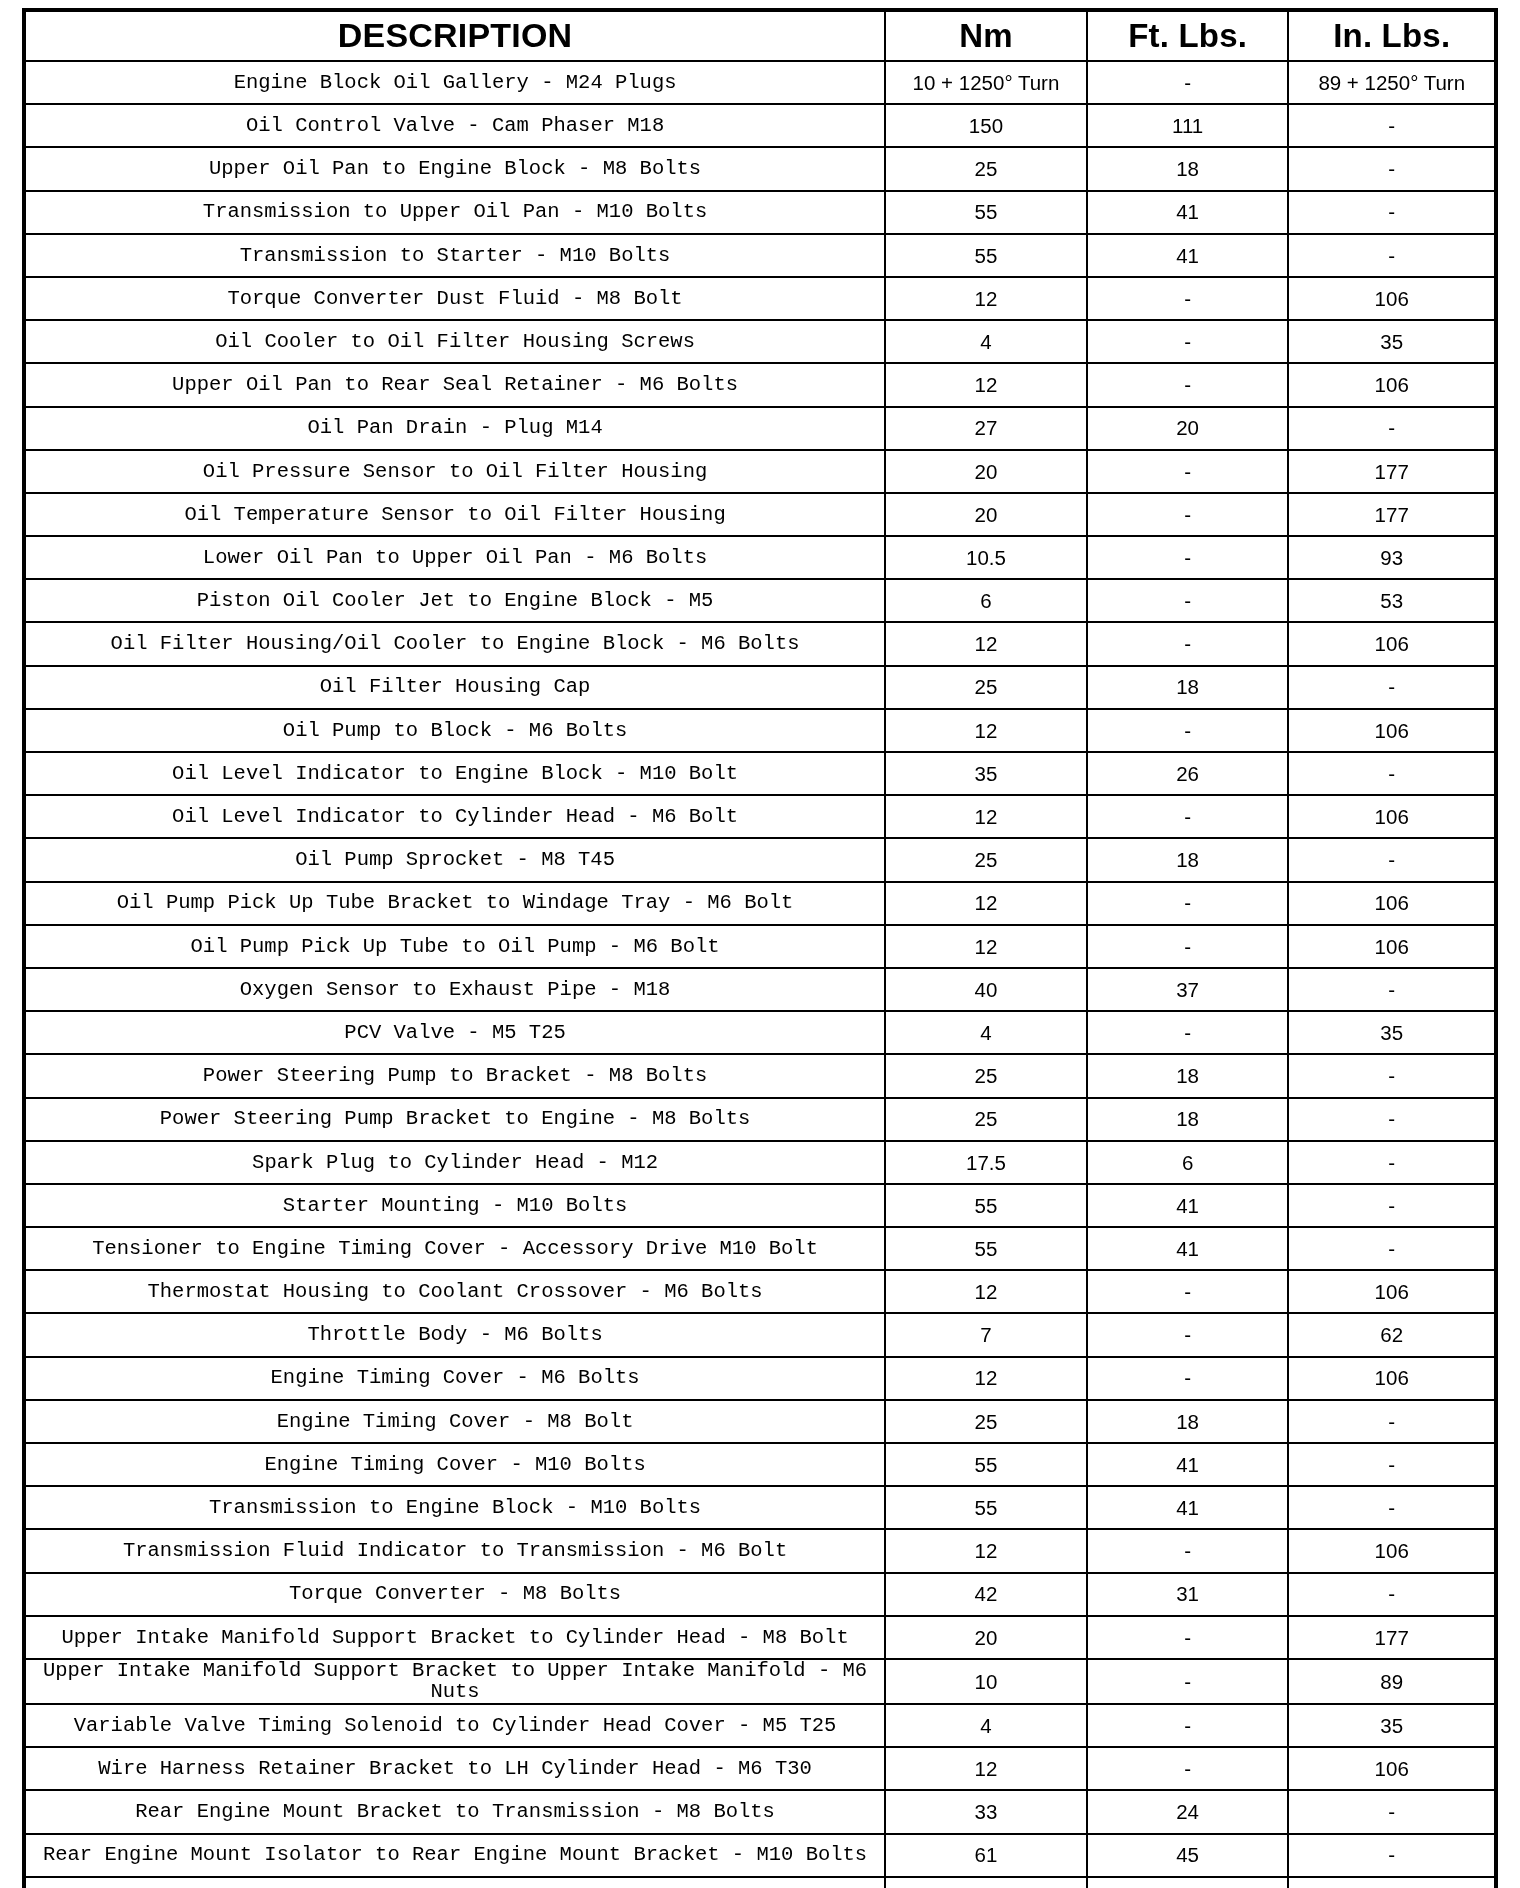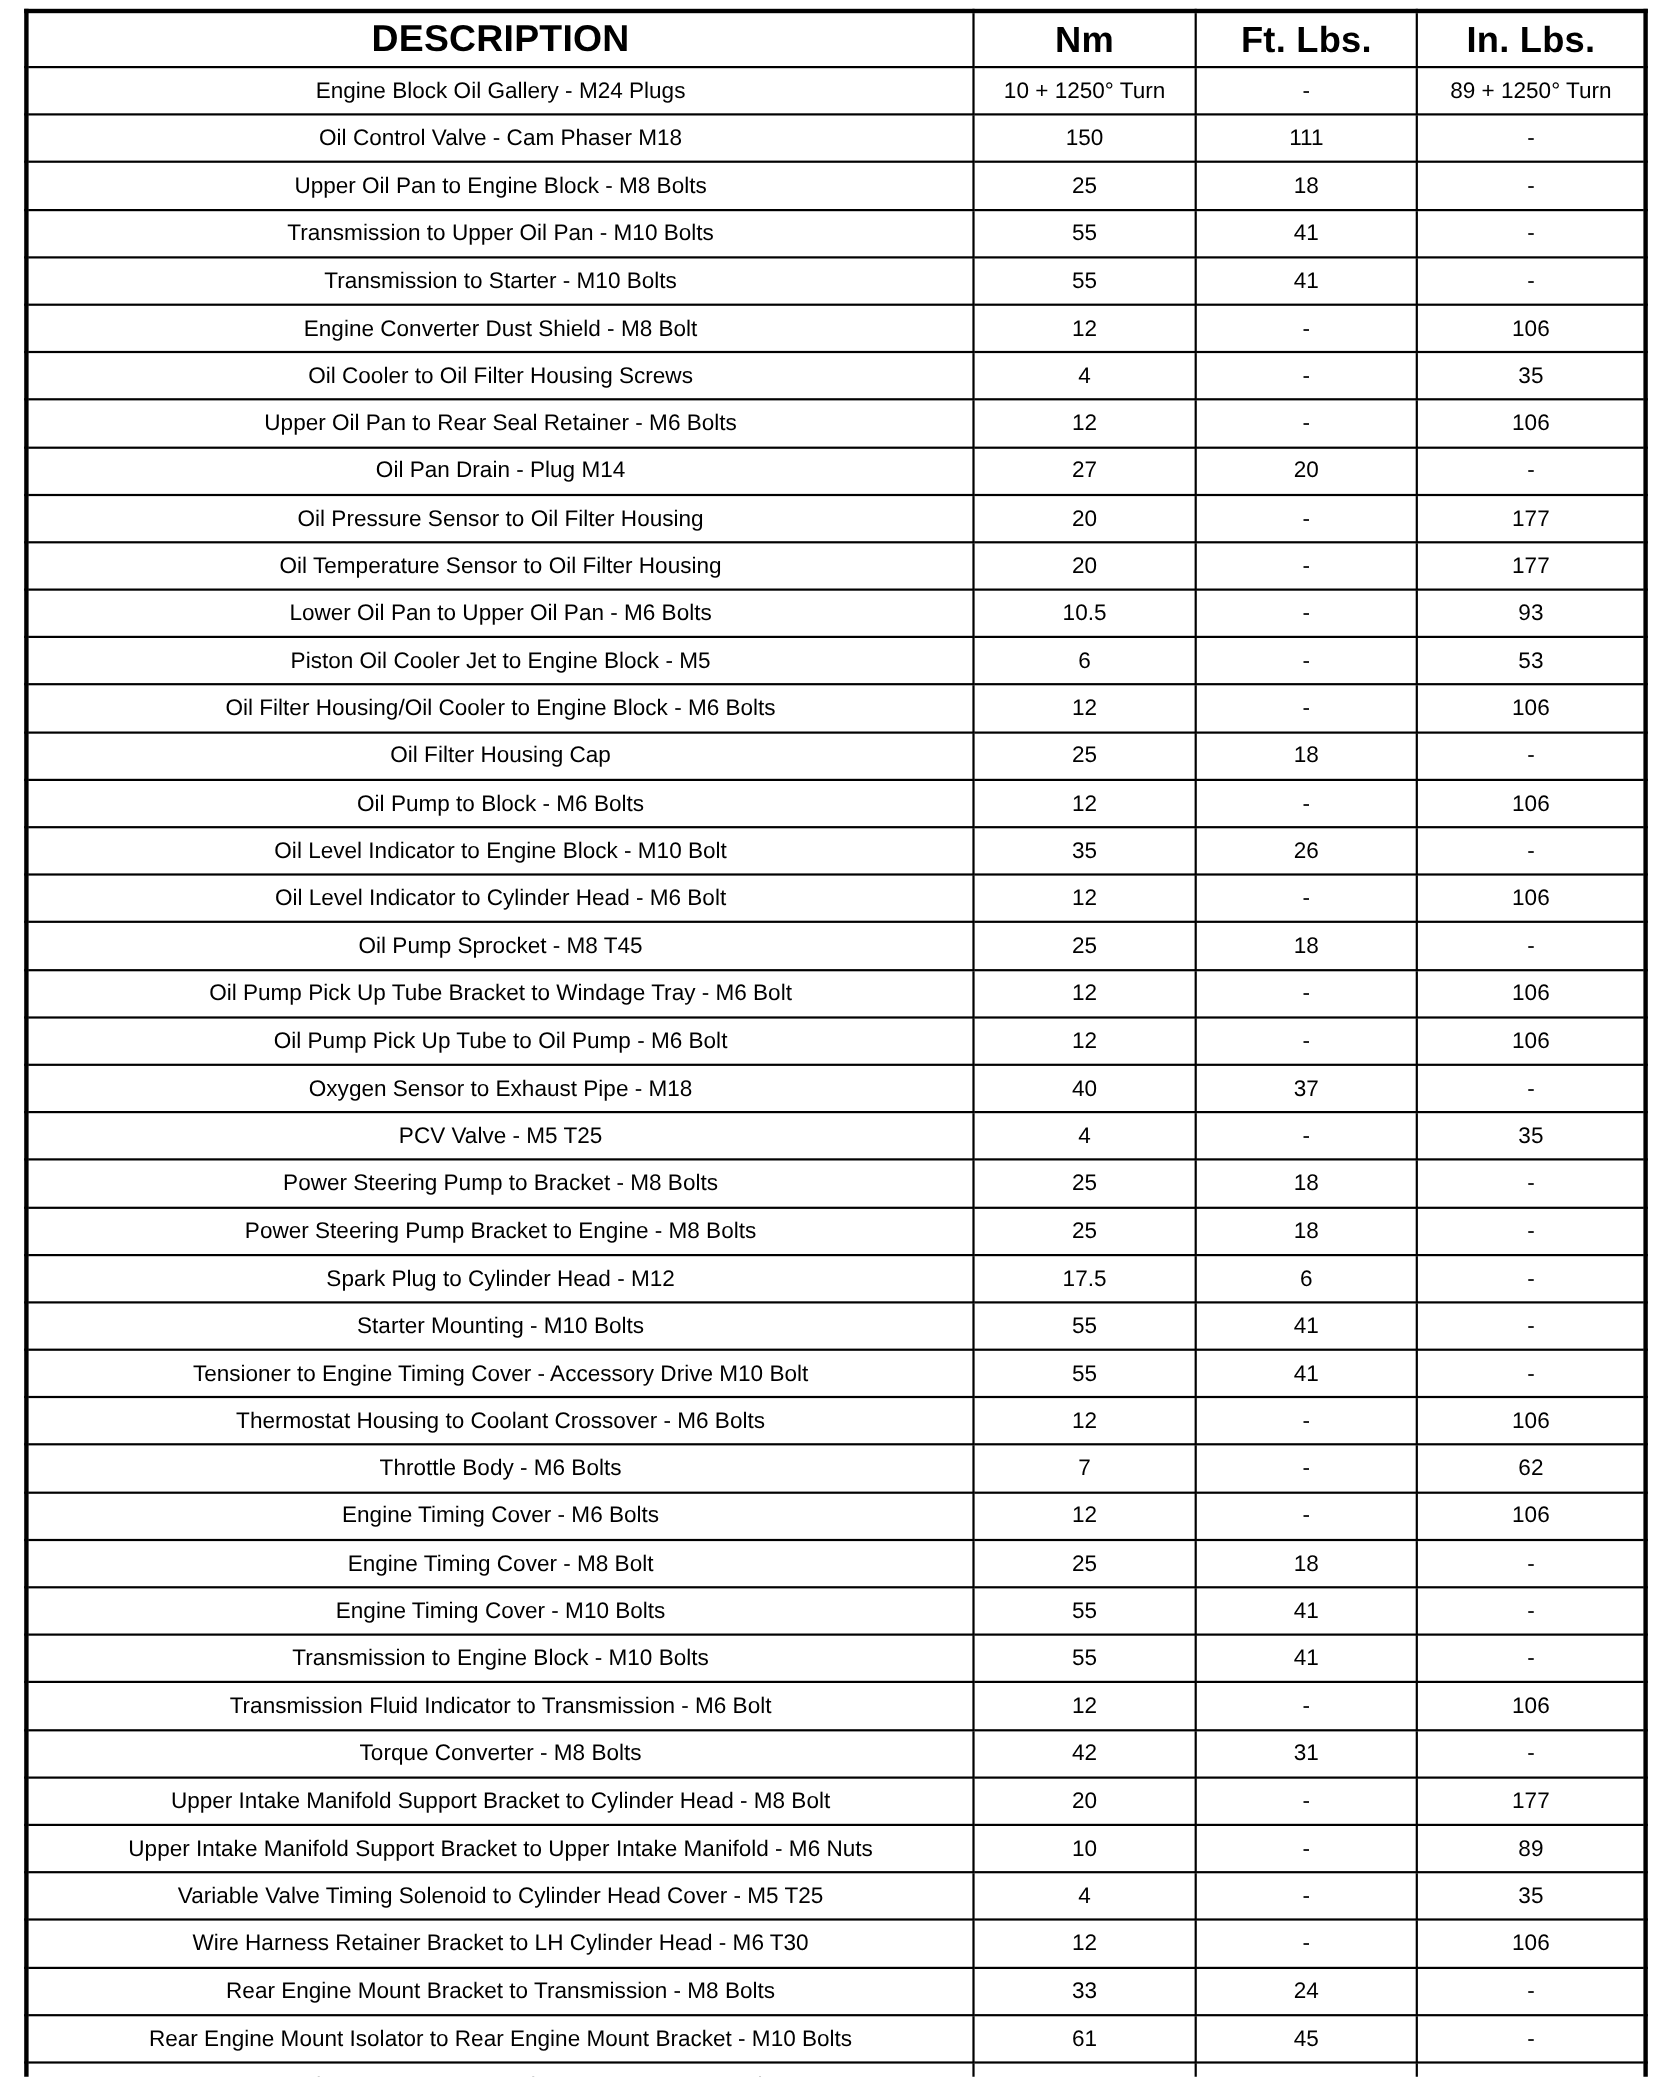"Engine Block Oil Gallery -" tbody td.desc { font-family: none -> Liberation Mono, monospace }
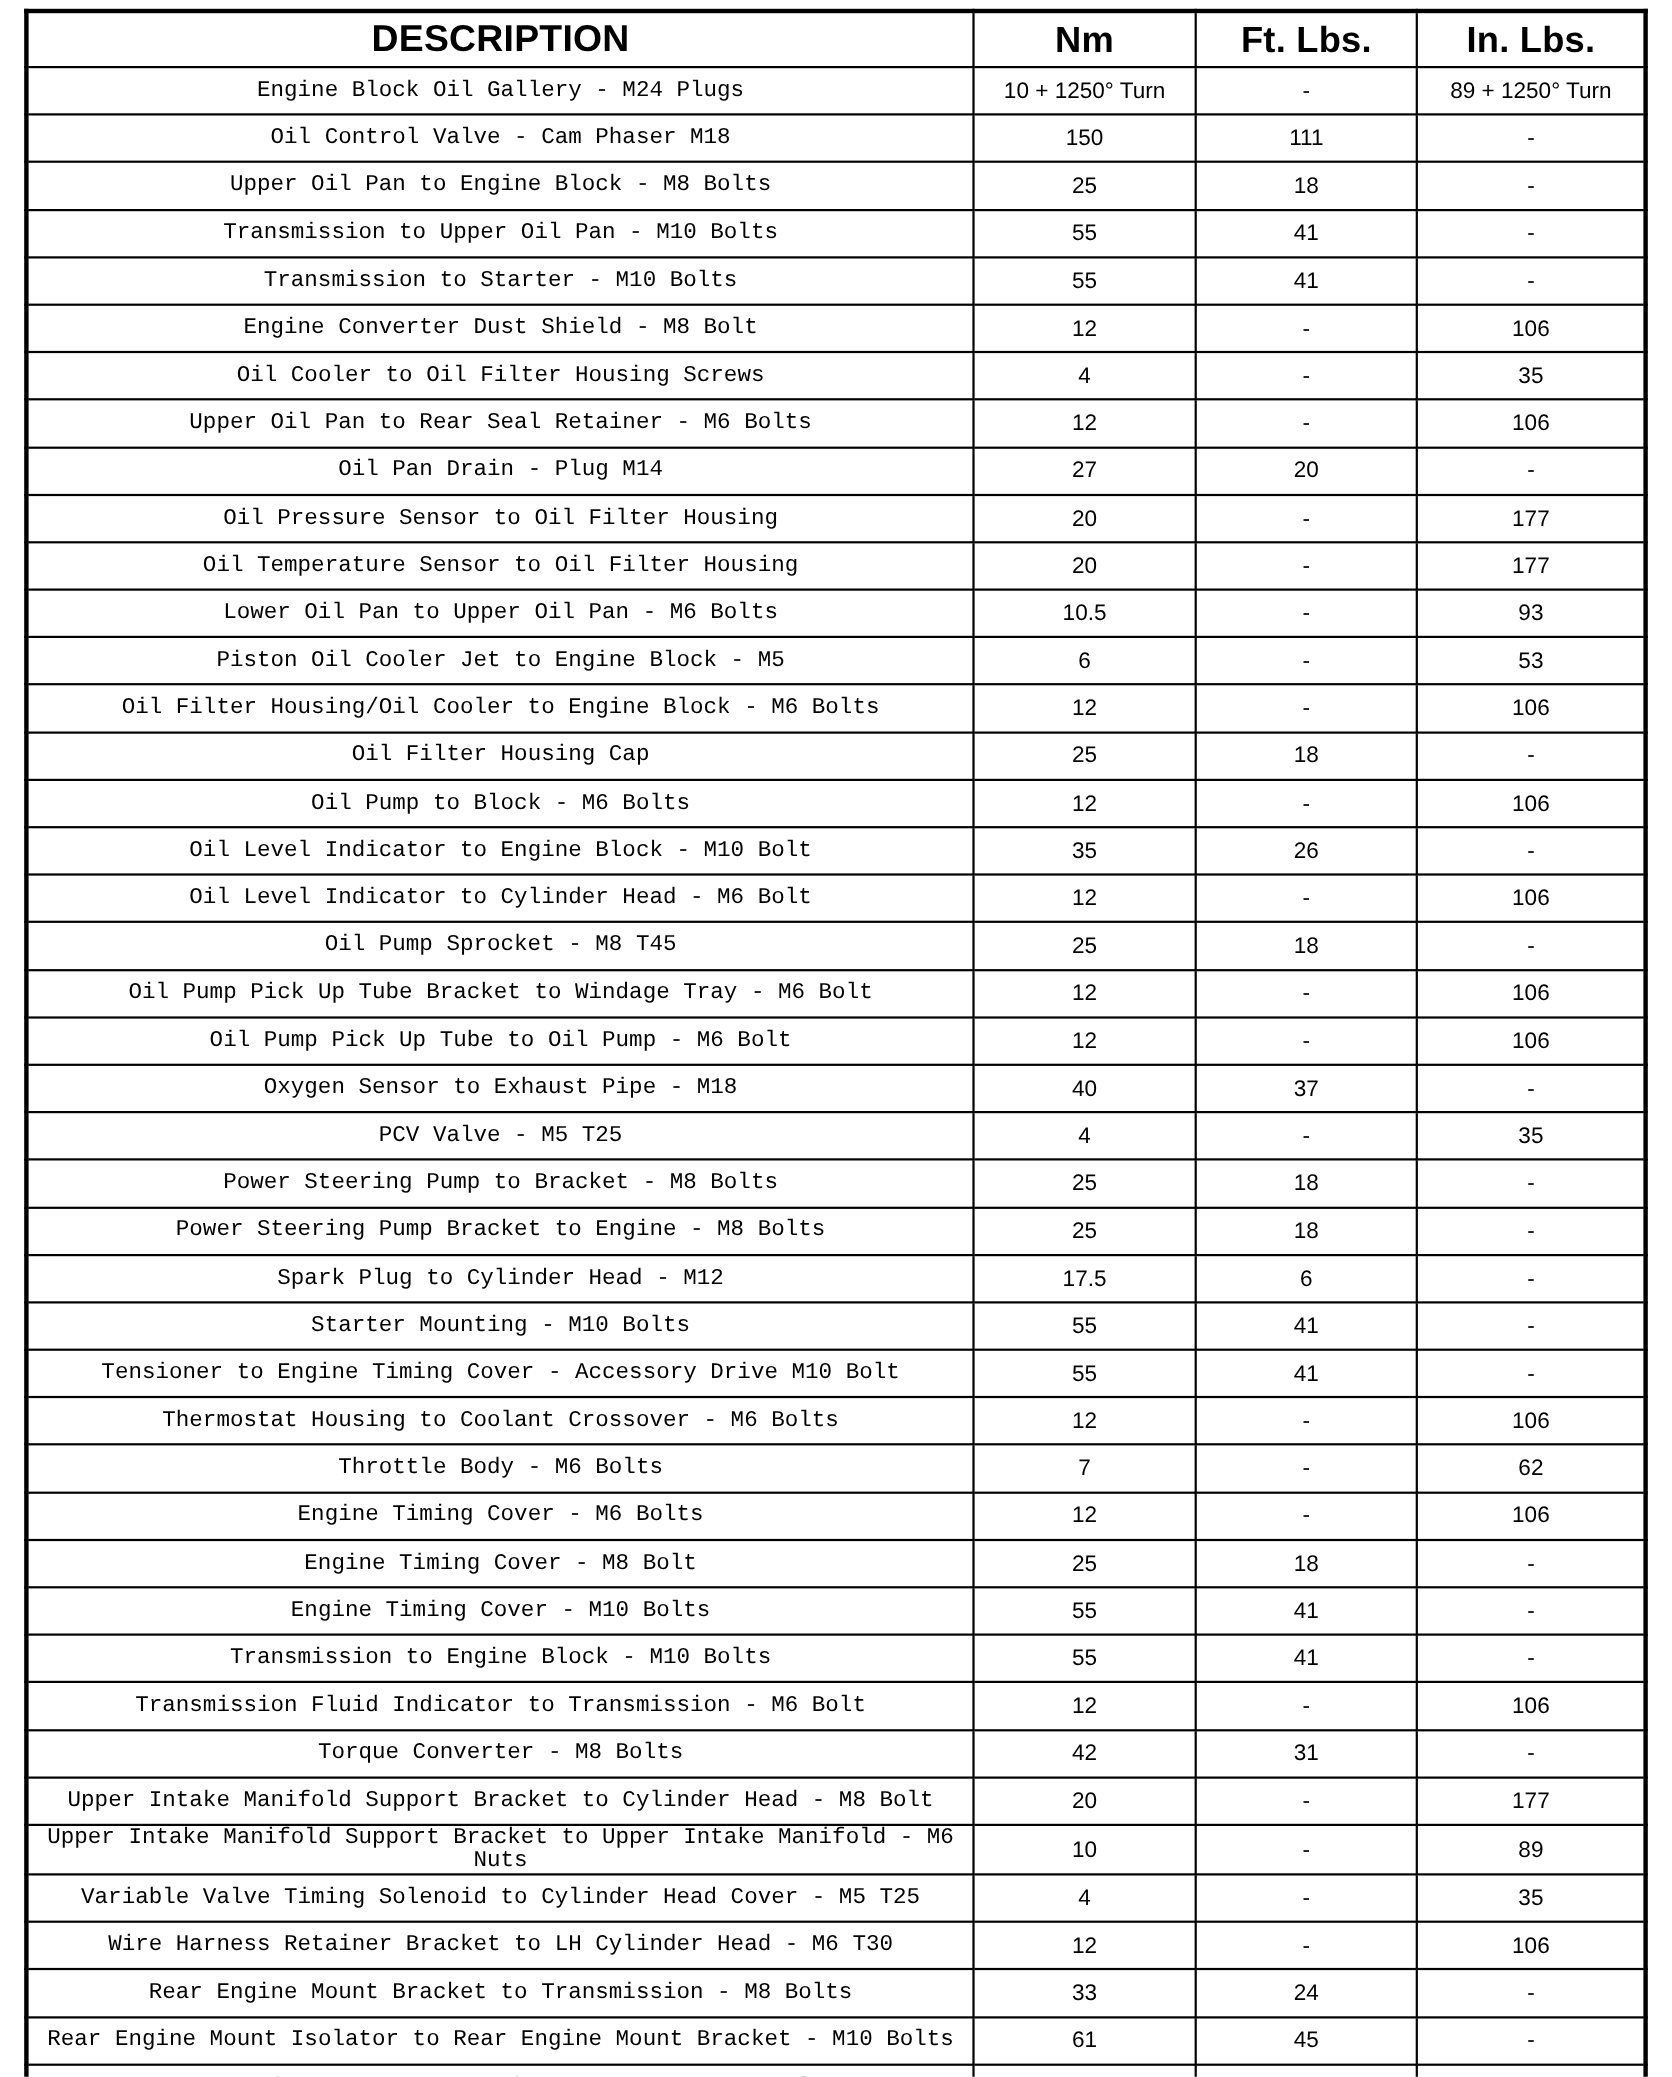"Engine Converter Dust Shield -" td.desc { text: Engine Converter Dust Shield -> Torque Converter Dust Fluid }
